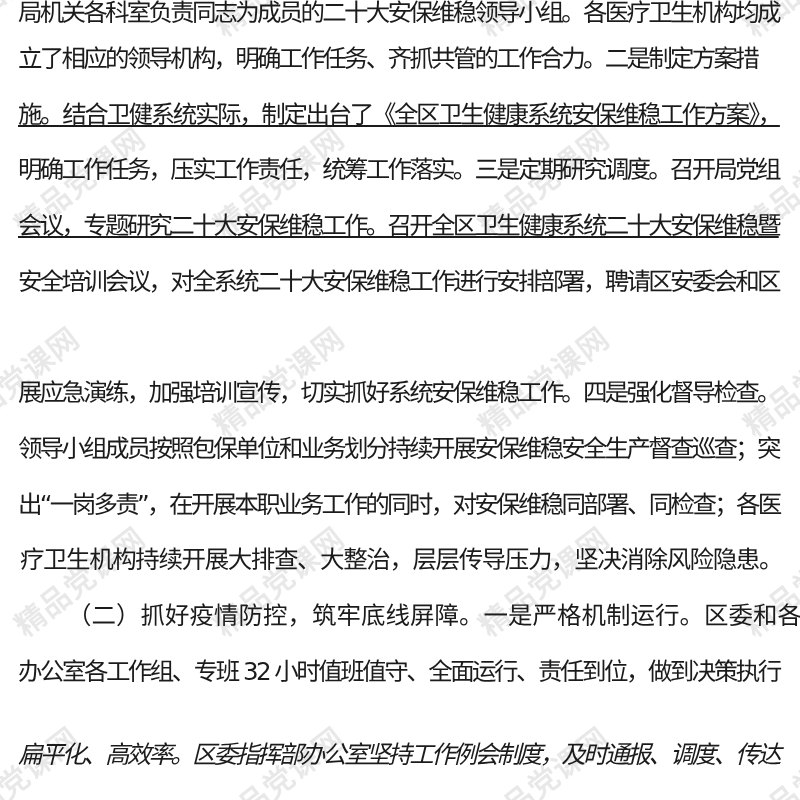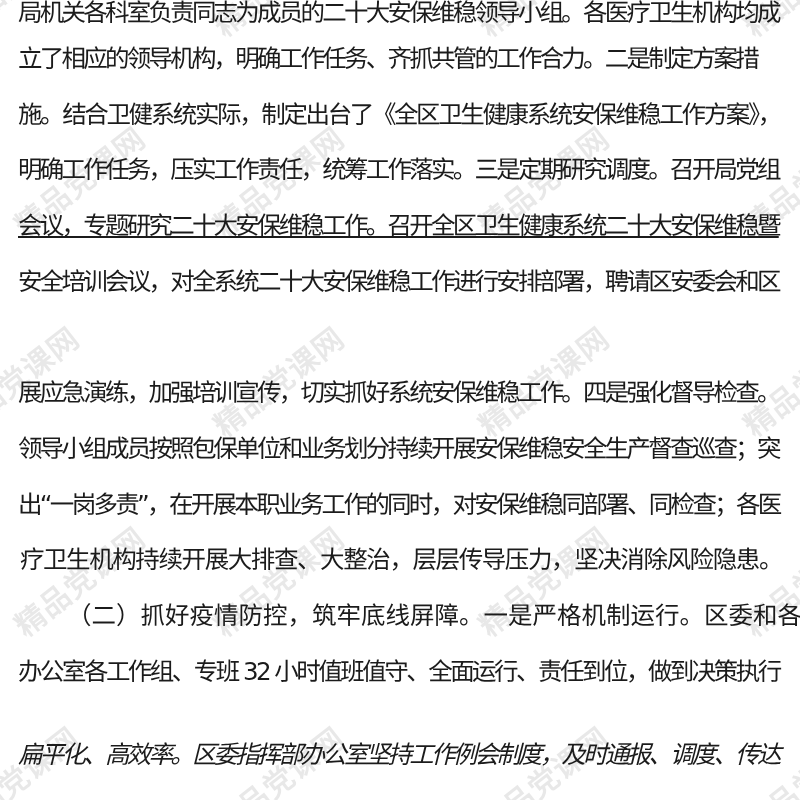"施。结合卫健系统实际，制定出台了《全区卫生健康系统安保维稳工作方案》，" div.doc-line { text-decoration: none -> underline }
